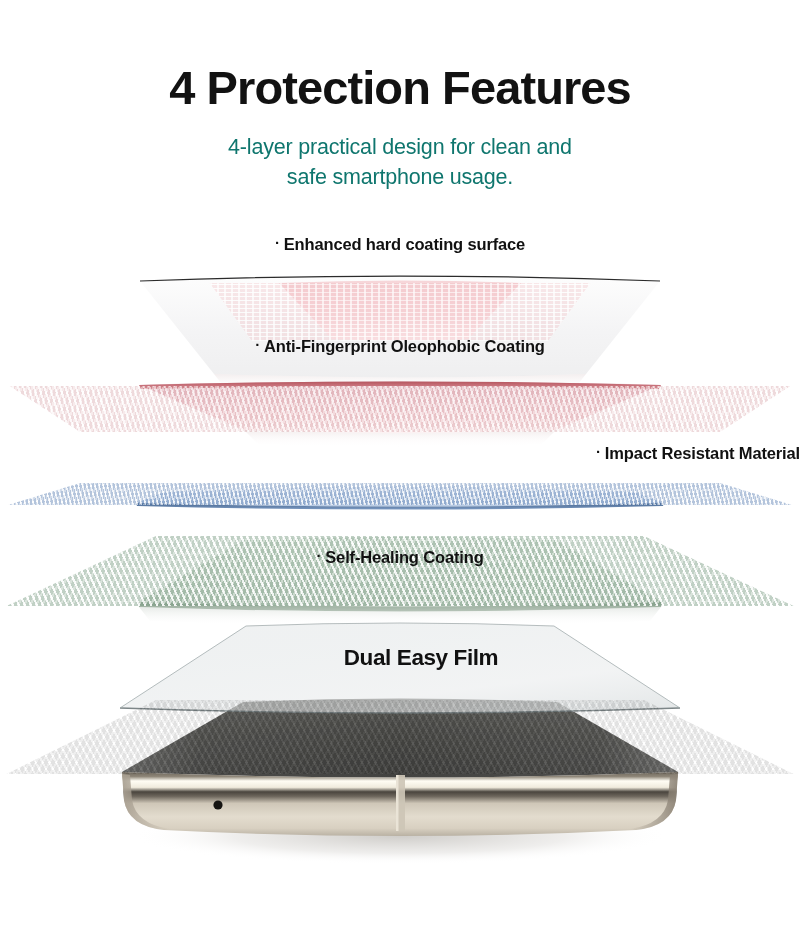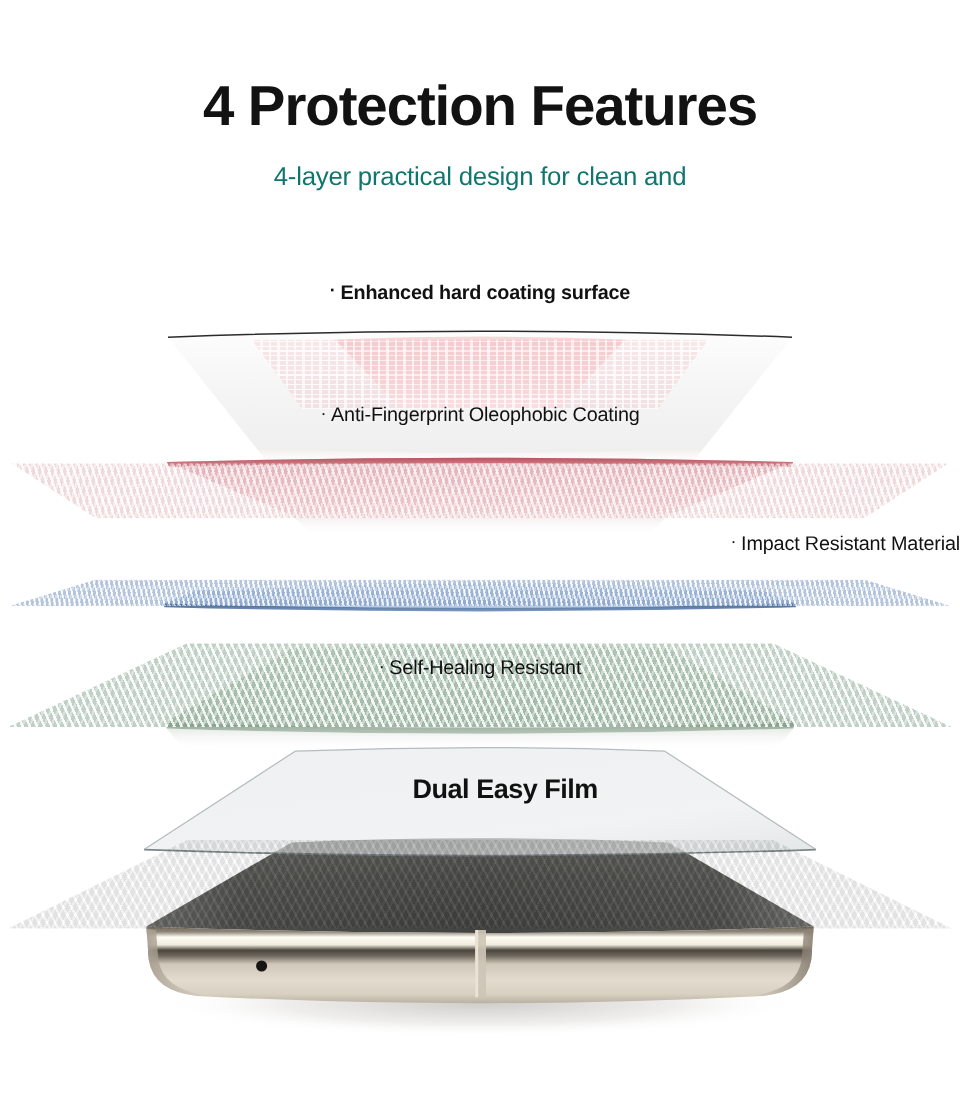"safe smartphone usage." div { html: none -> <div>safe smartphone usage.</div> }
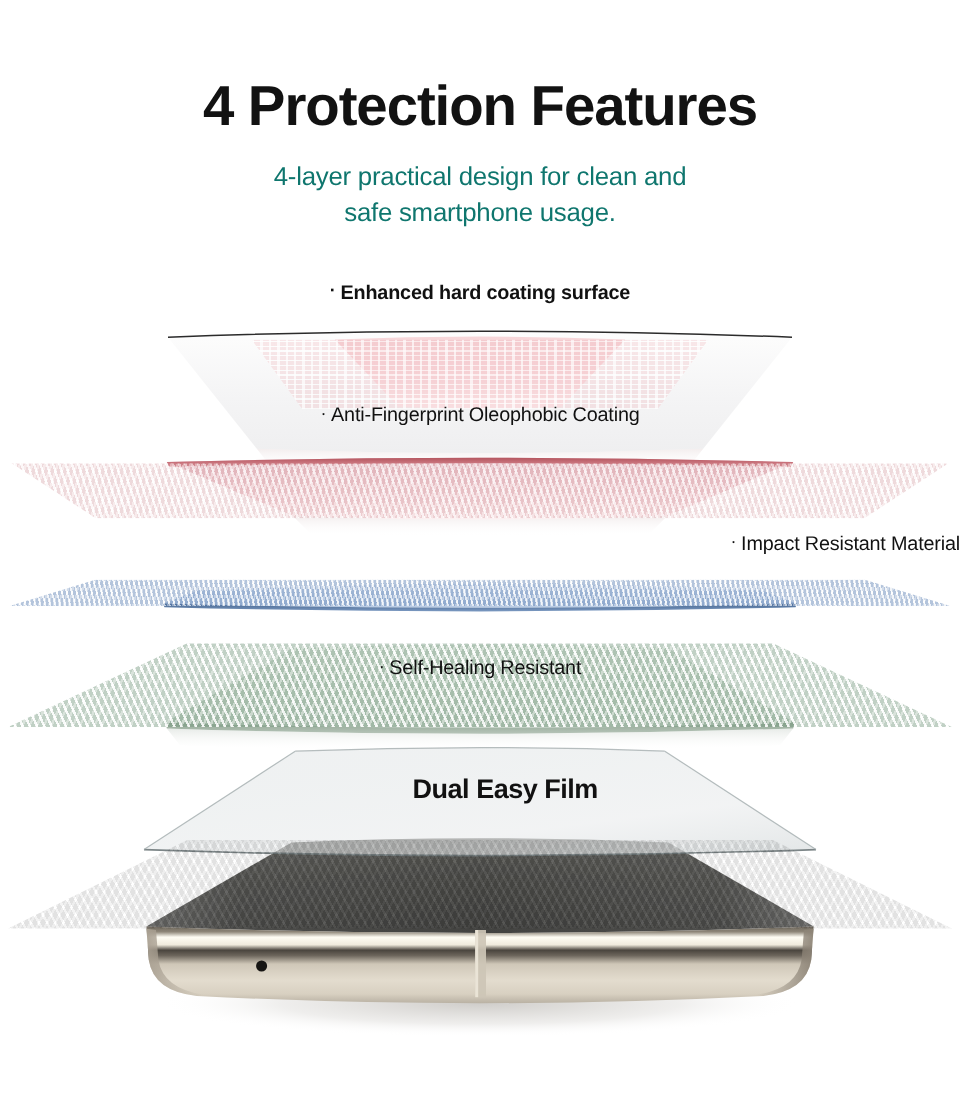"· Anti-Fingerprint Oleophobic Coating" .caption { font-weight: 400 -> 700 }
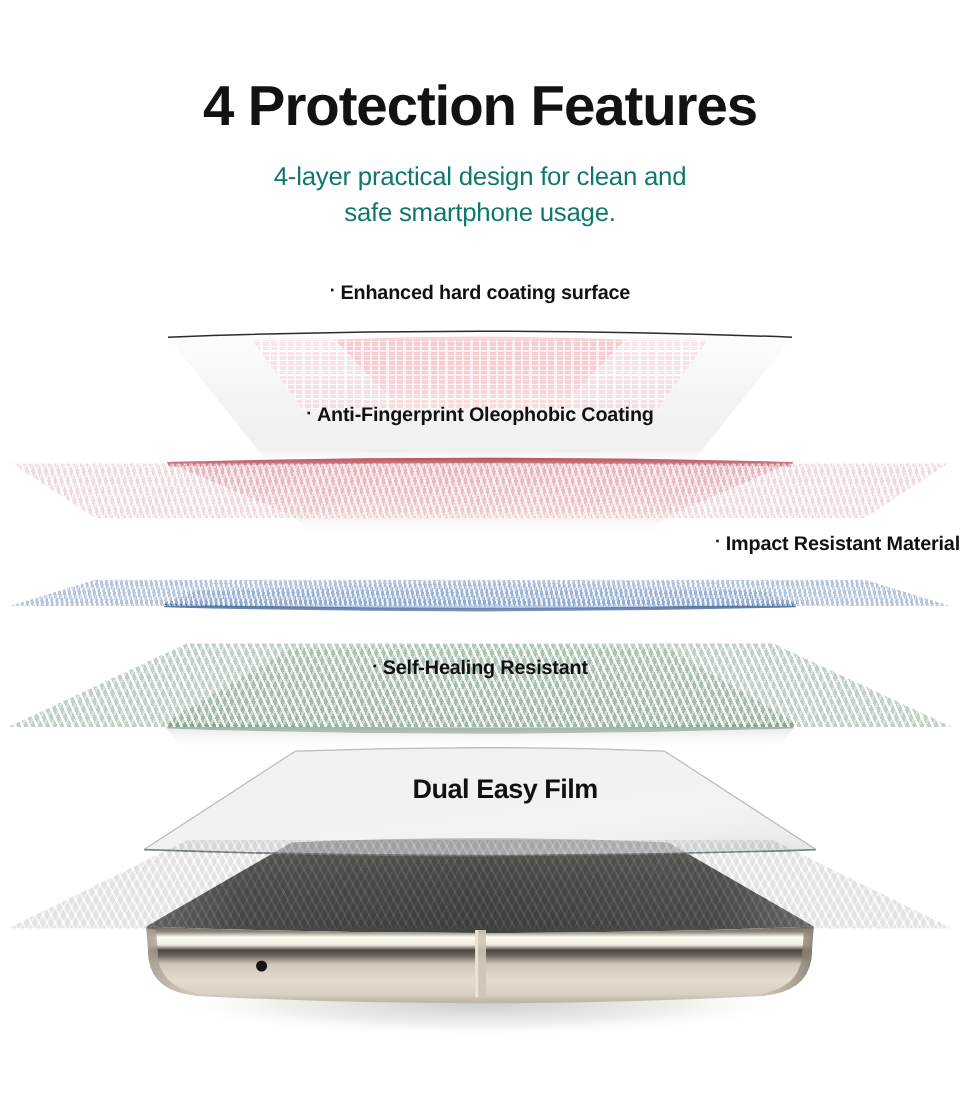"Self-Healing Resistant" span { text: Resistant -> Coating }
